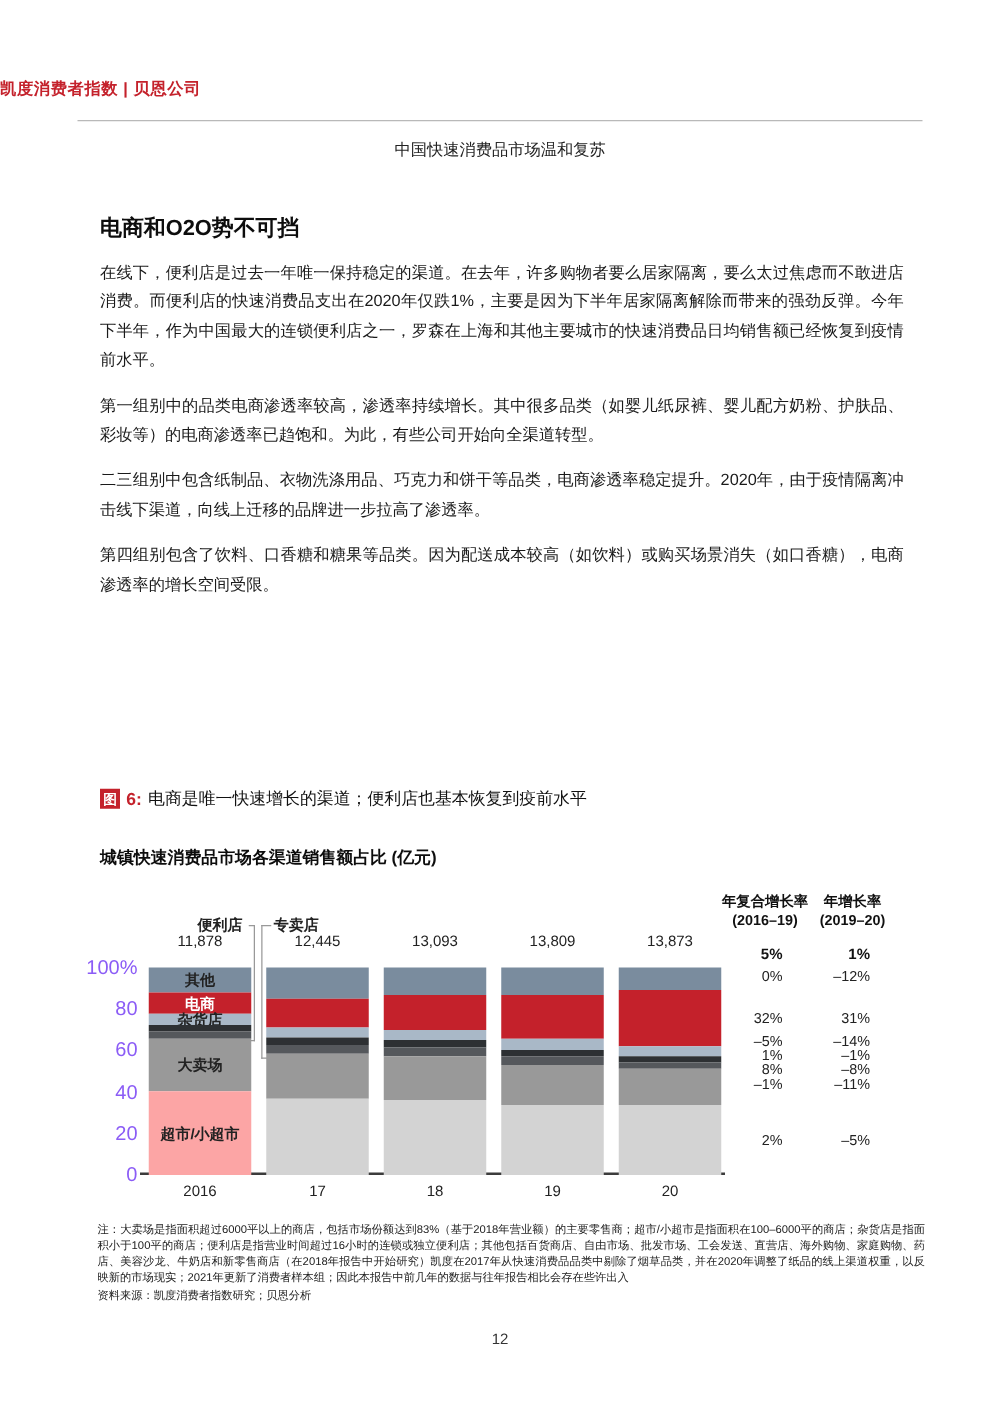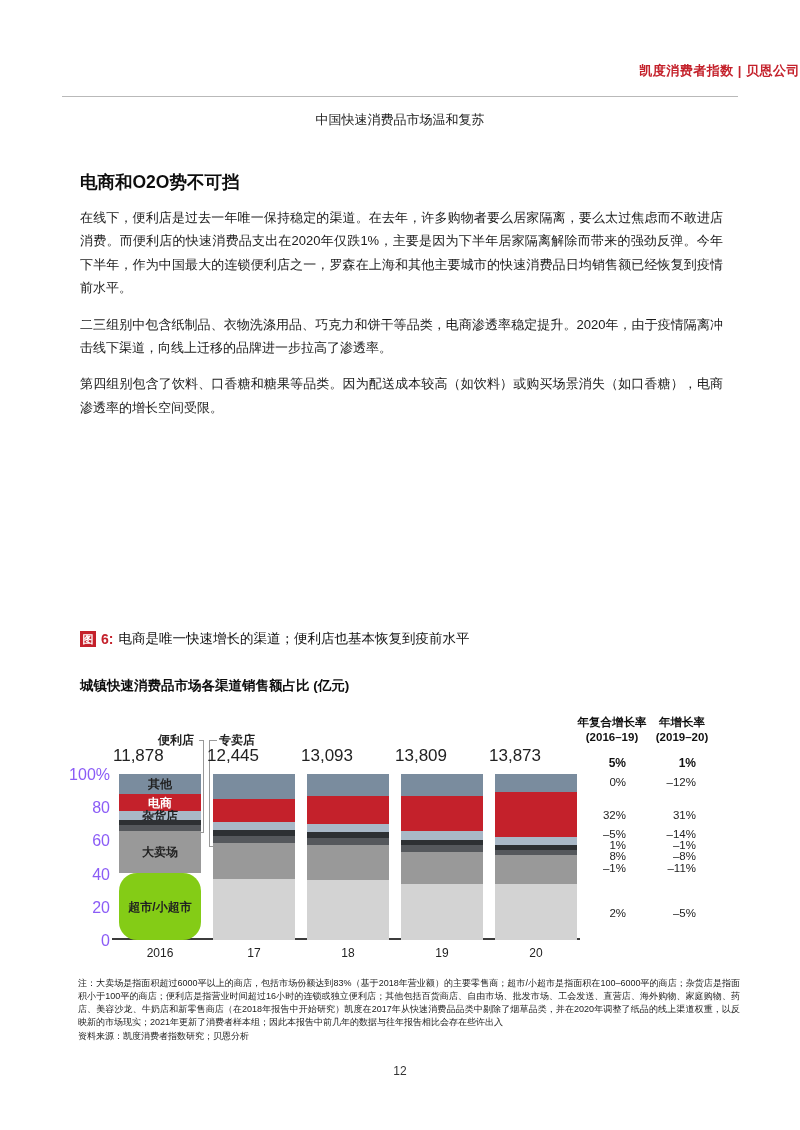"凯度消费者指数 | 贝恩公司" .brand { text-align: right -> left }
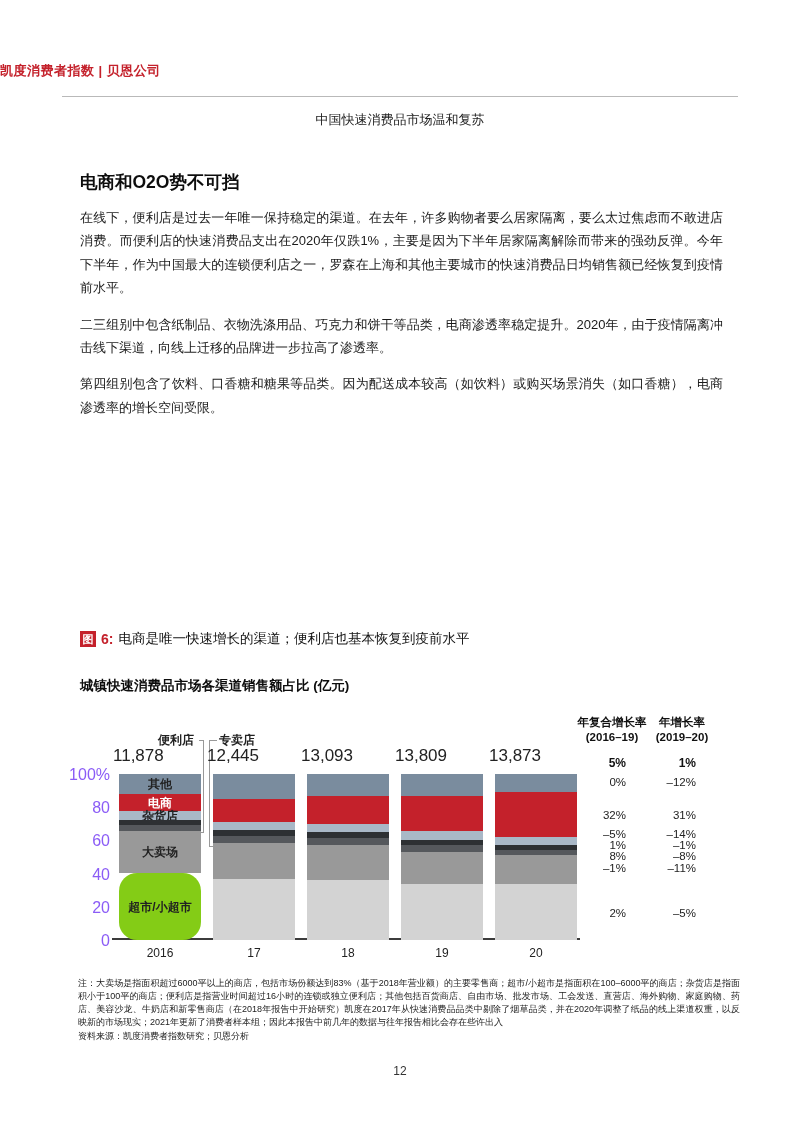"第一组别中的品类电商渗透率较高，渗透率持续增长。其中很多品类（如婴儿纸尿裤、婴儿" p { html: none -> <p>第一组别中的品类电商渗透率较高，渗透率持续增长。其中很多品类（如婴儿纸尿裤、婴儿配方奶粉、护肤品、彩妆等）的电商渗透率已趋饱和。为此，有些公司开始向全渠道转型。</p> }
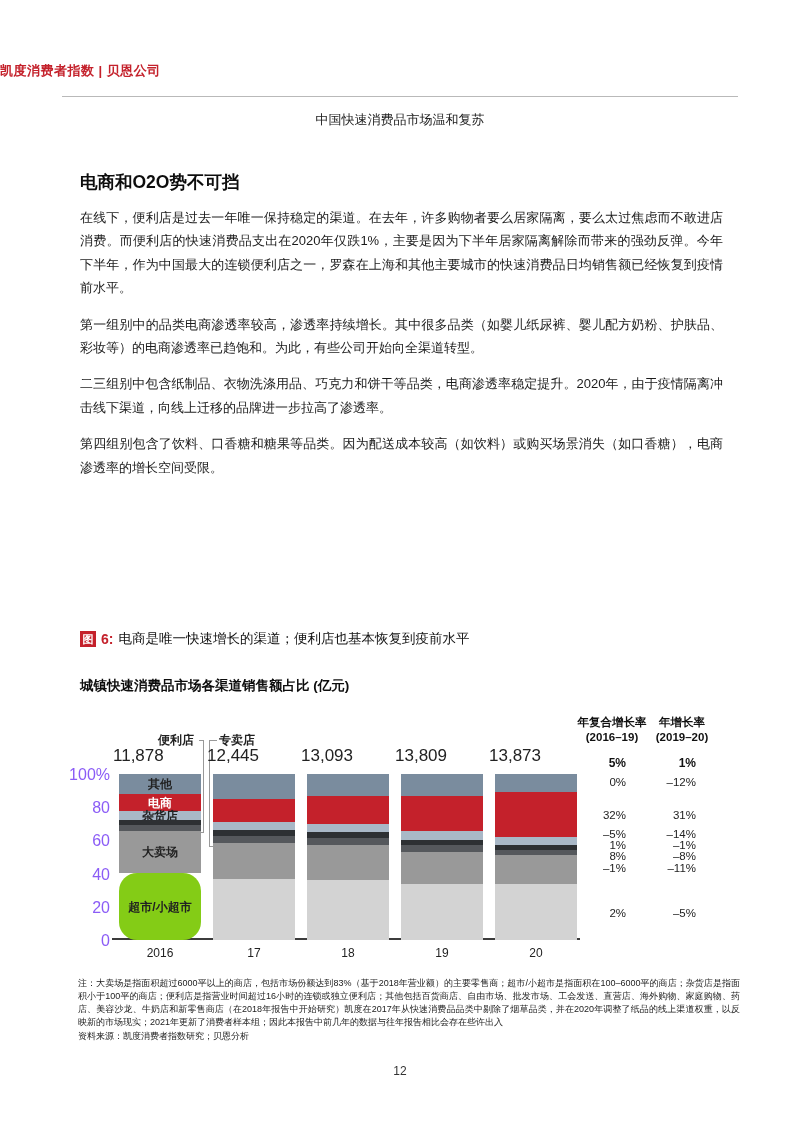"11,878" .total { font-size: 17px -> 12px; text-align: left -> center }
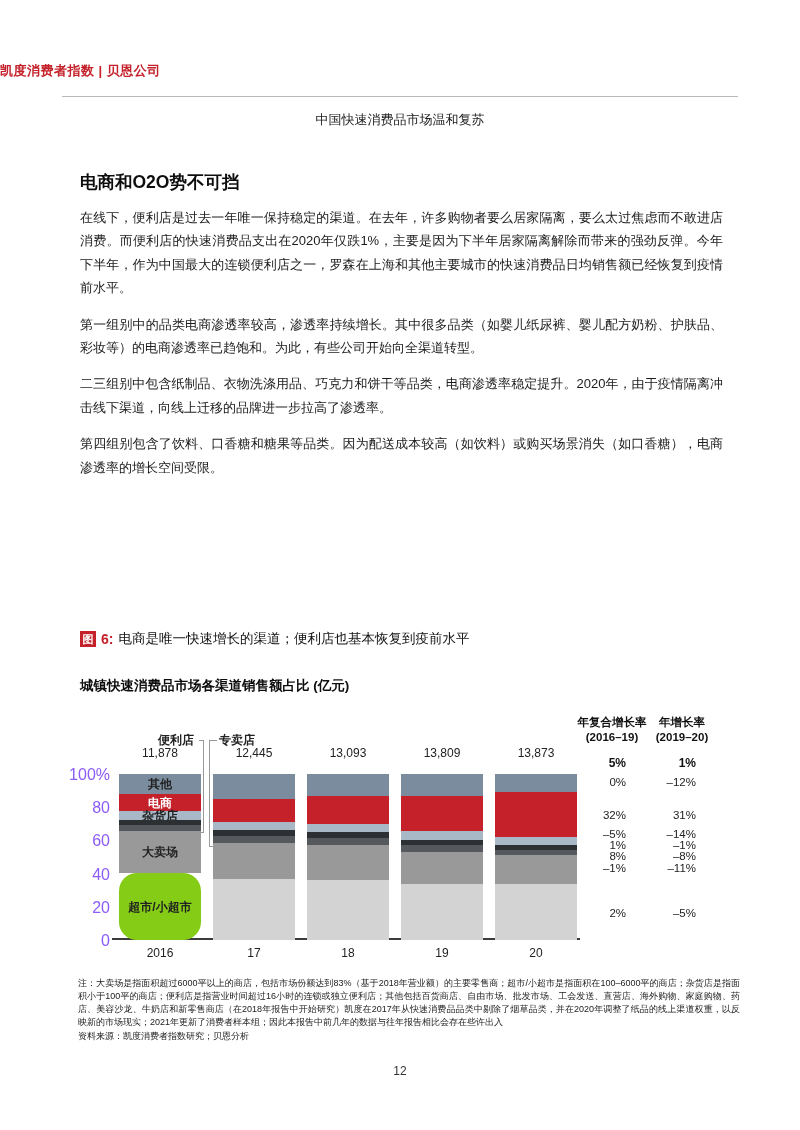"超市/小超市" div.seg { background: #84cc16 -> #fca5a5; border-radius: 18px -> none }
